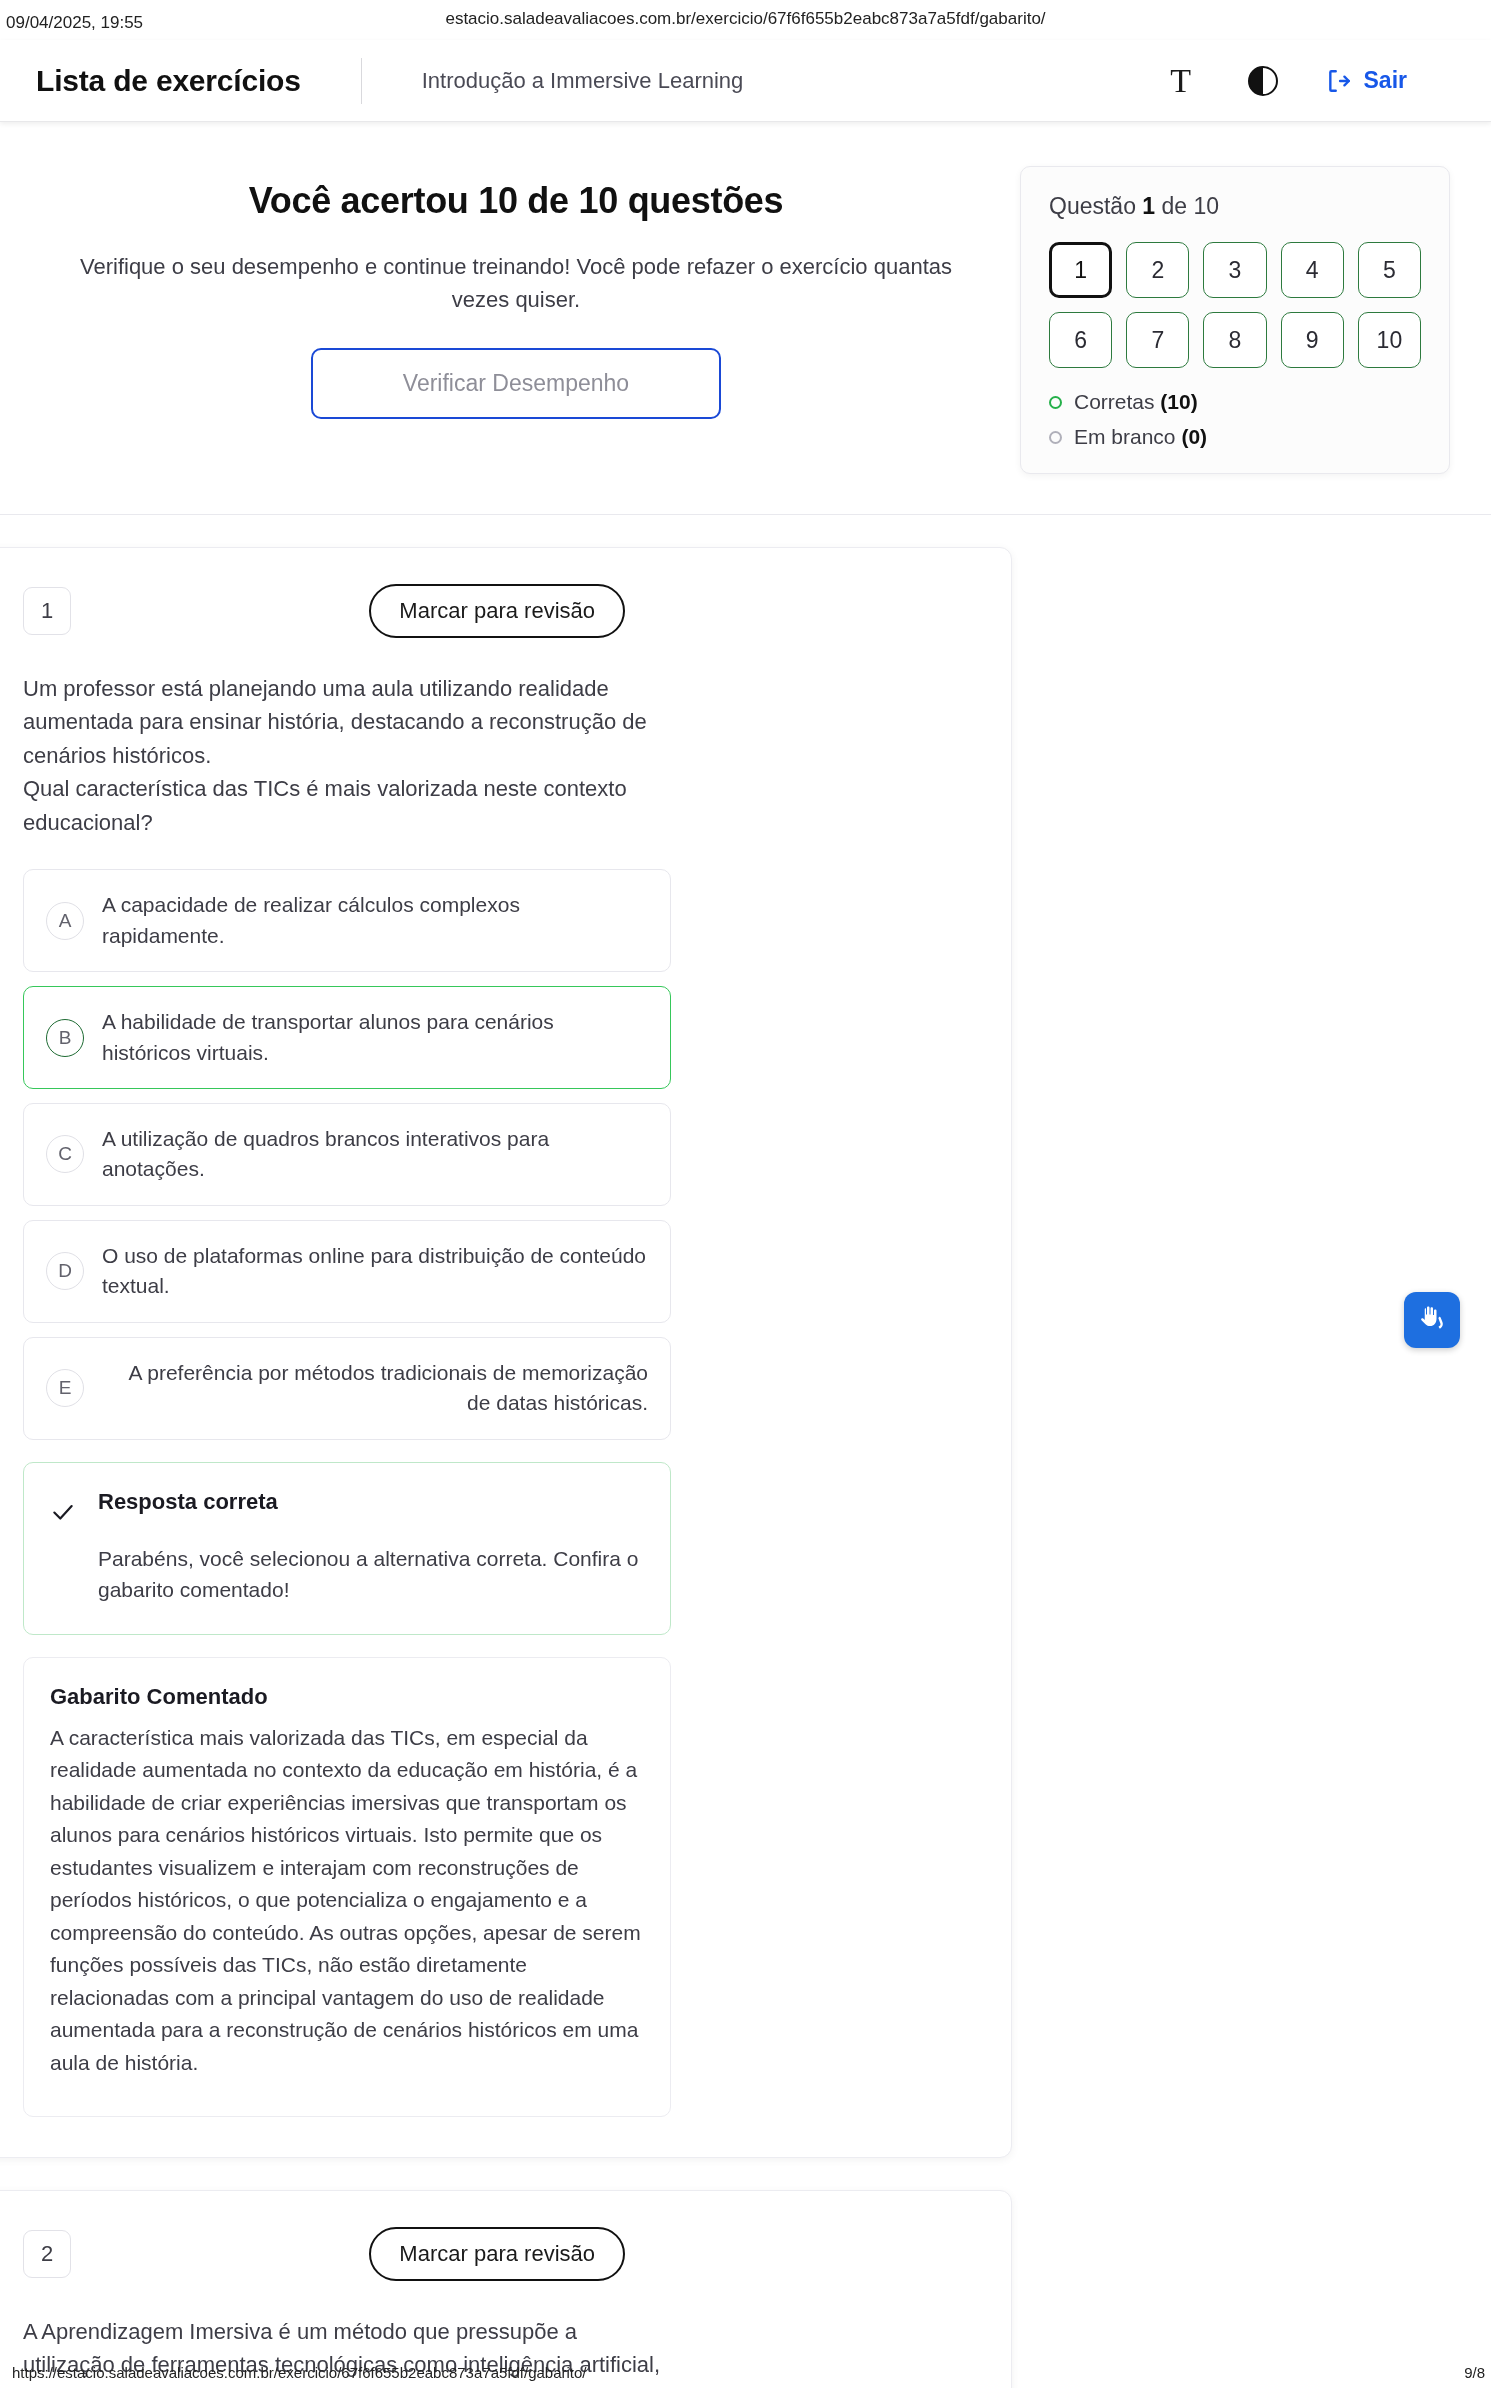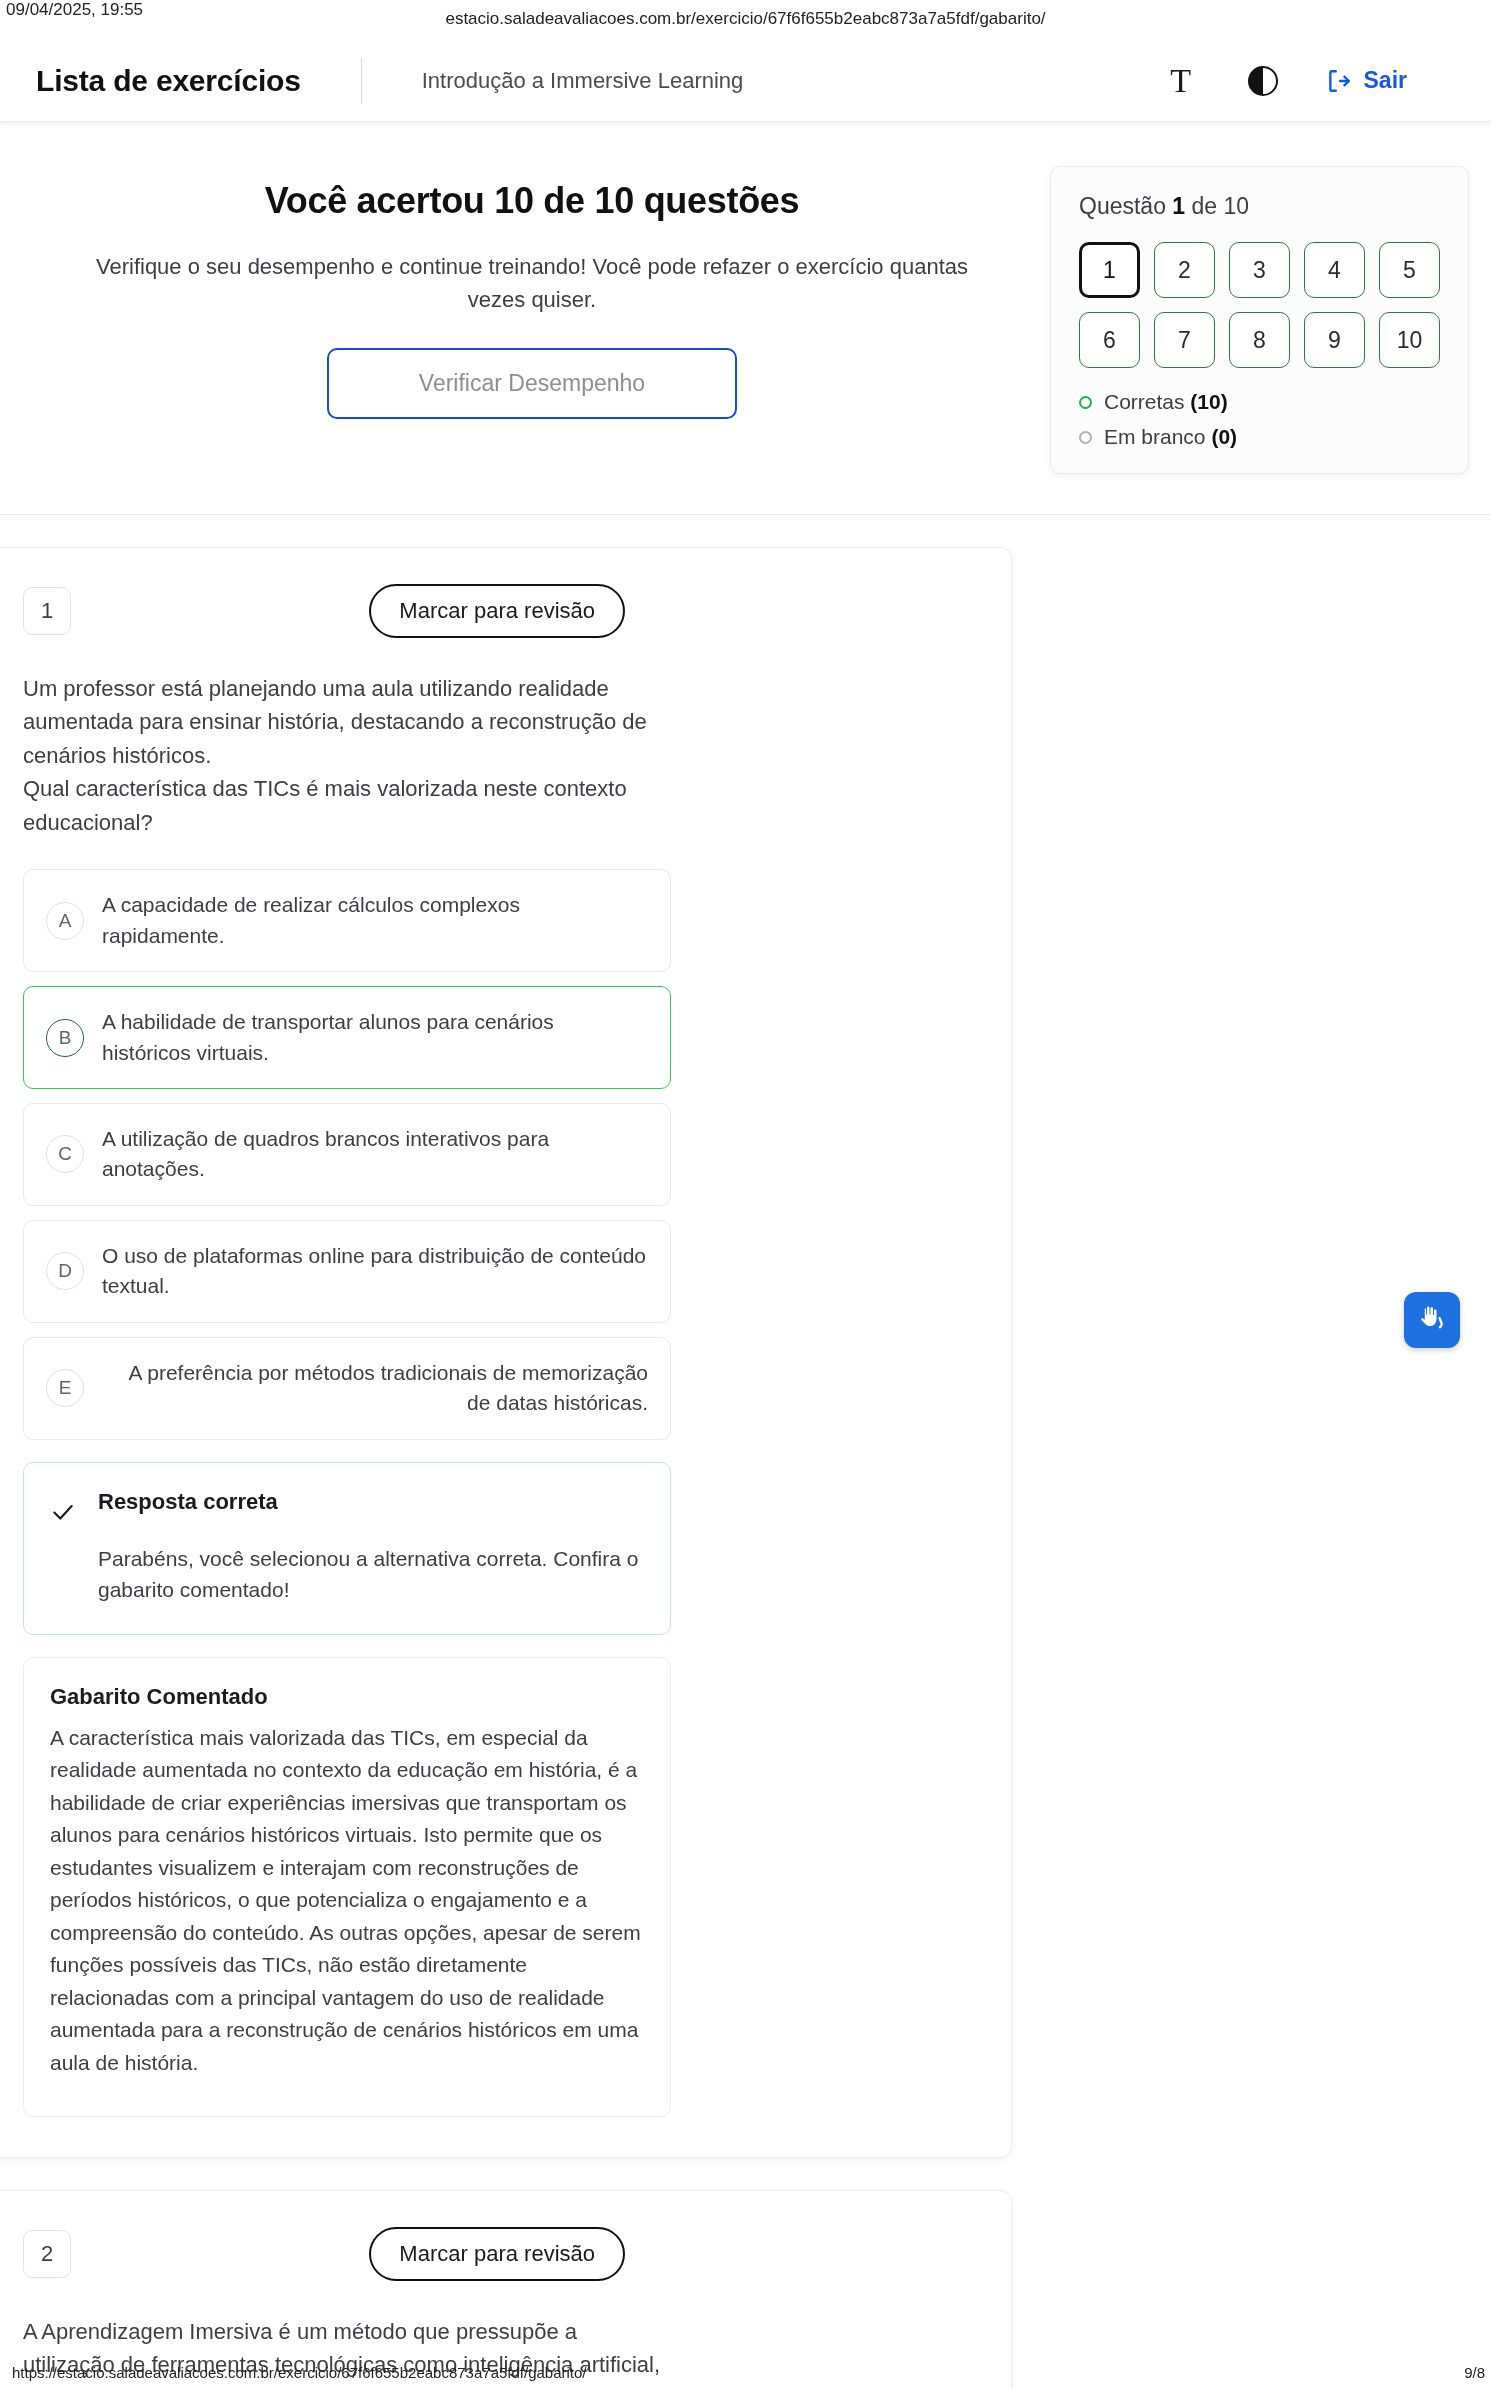"09/04/2025, 19:55" .print-header .ph-date { top: 0 -> 13px }
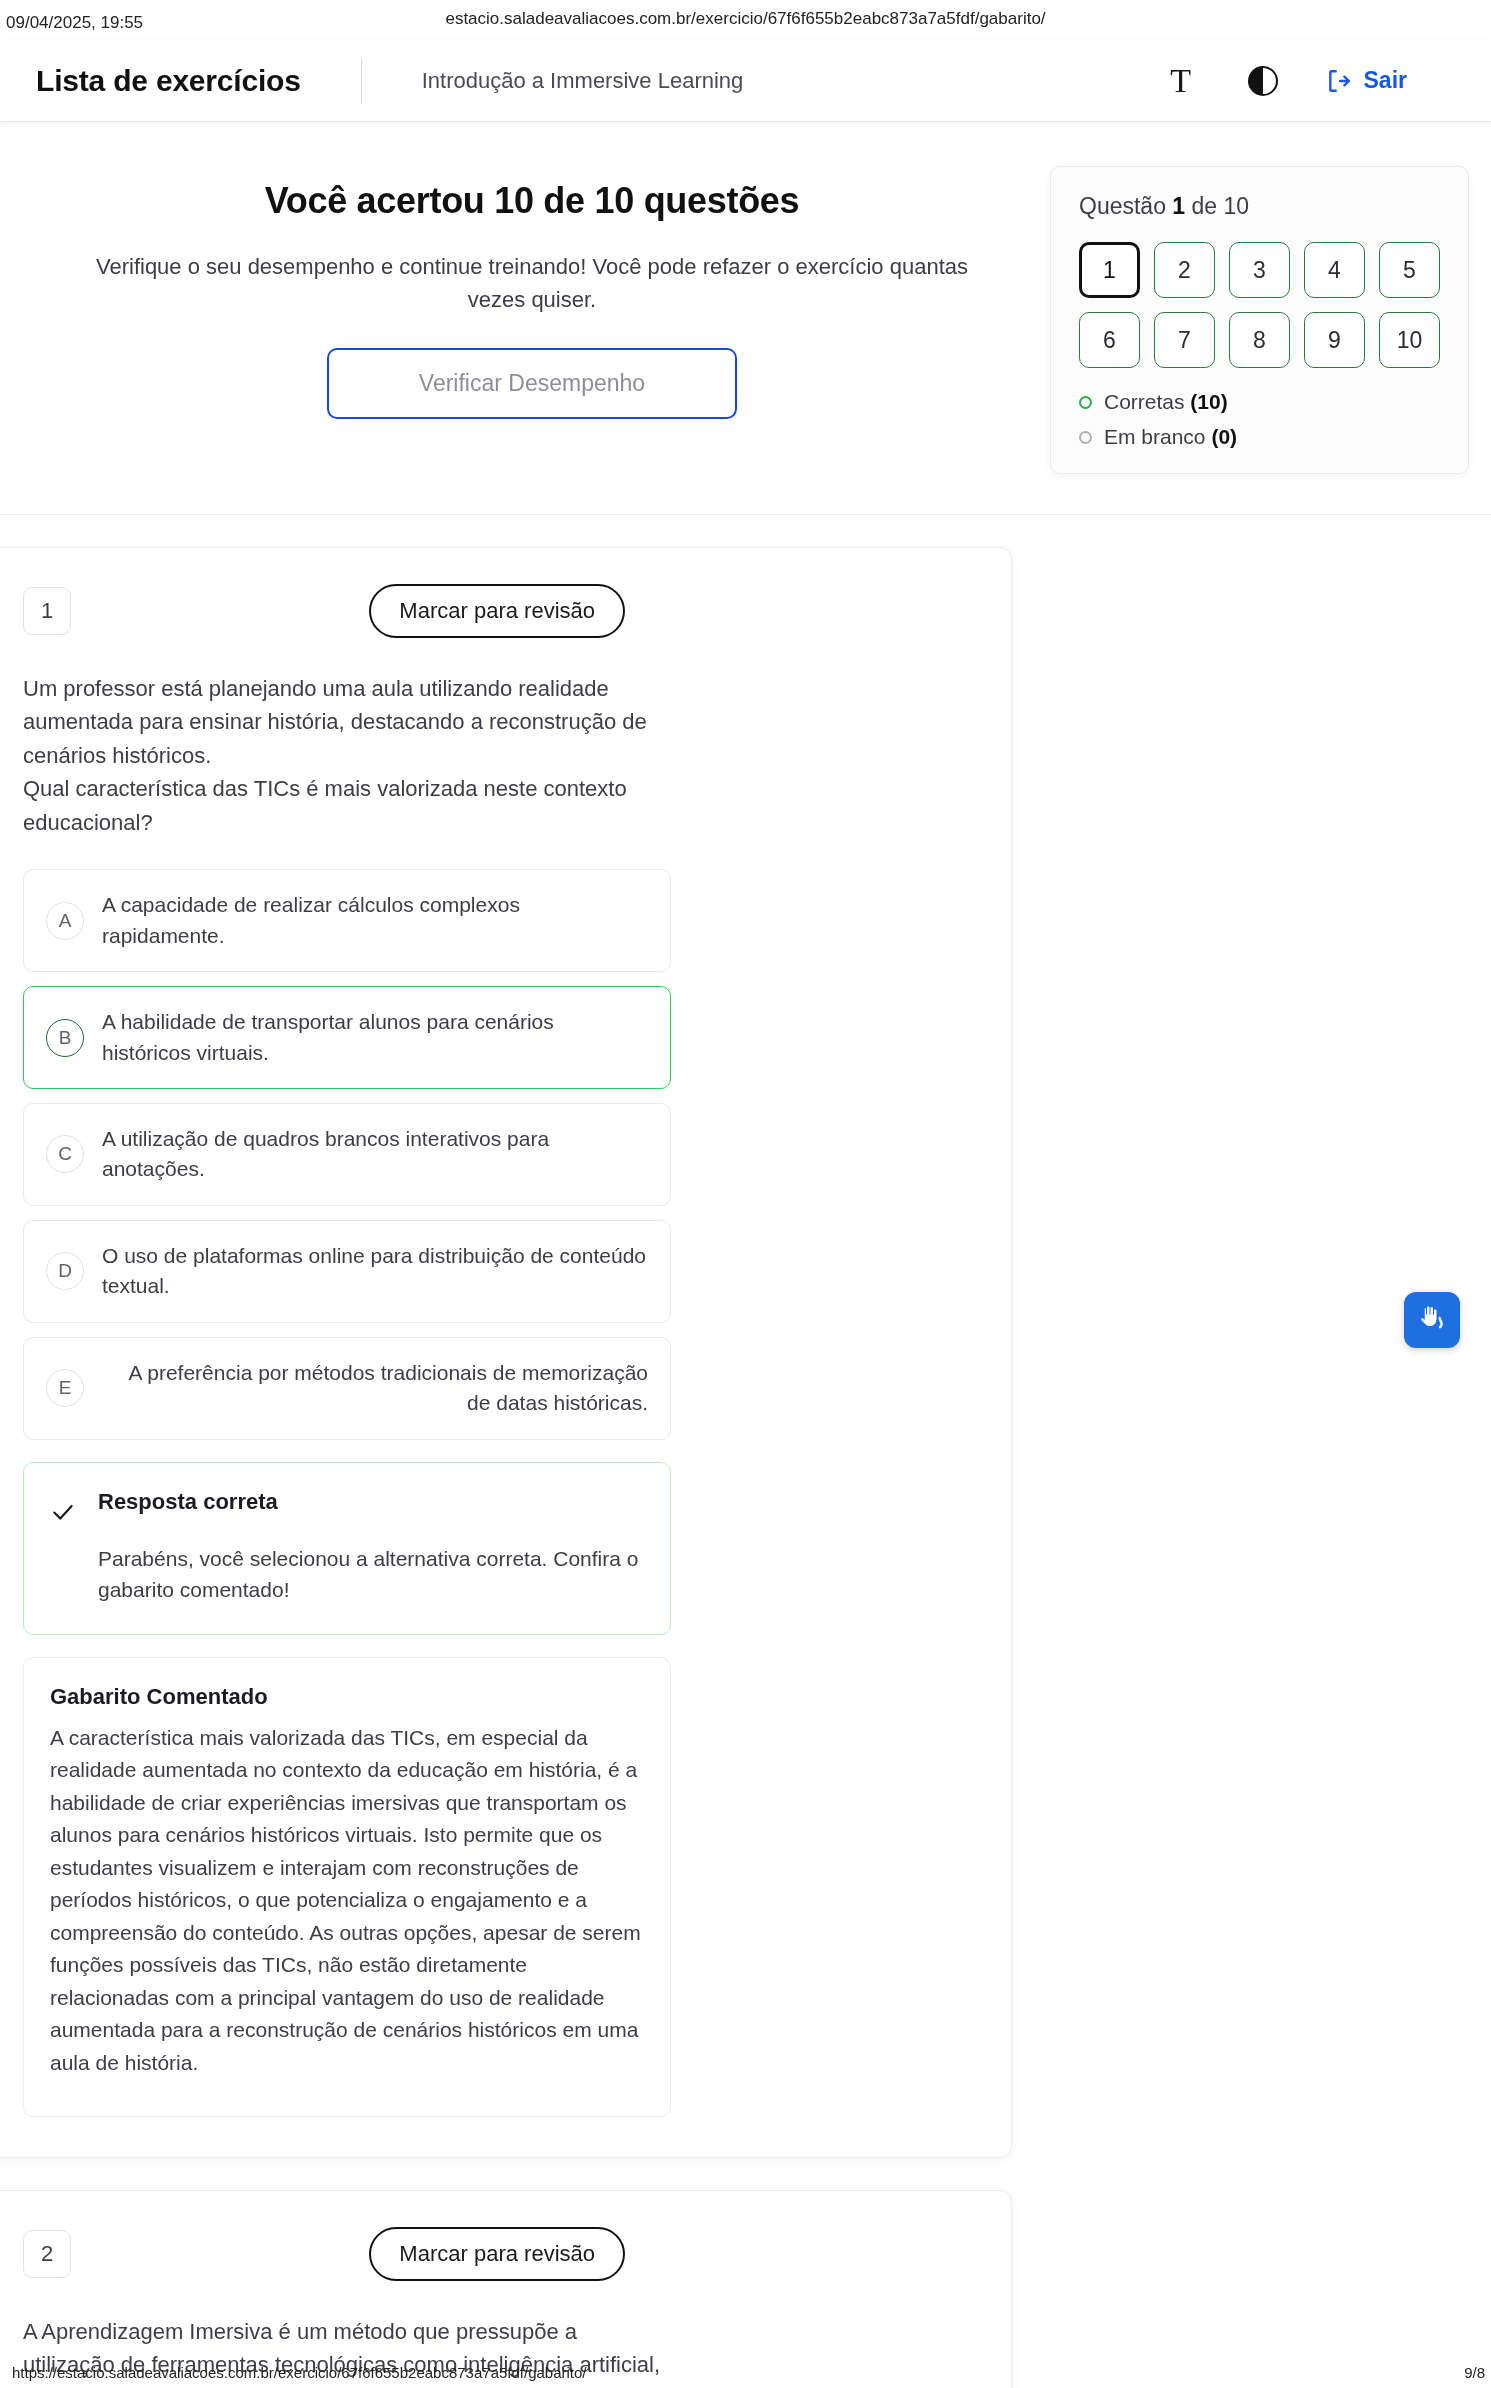"Você acertou 10 de 10" .hero-wrap { gap: 18px -> 4px; margin-left: 16px -> none }
